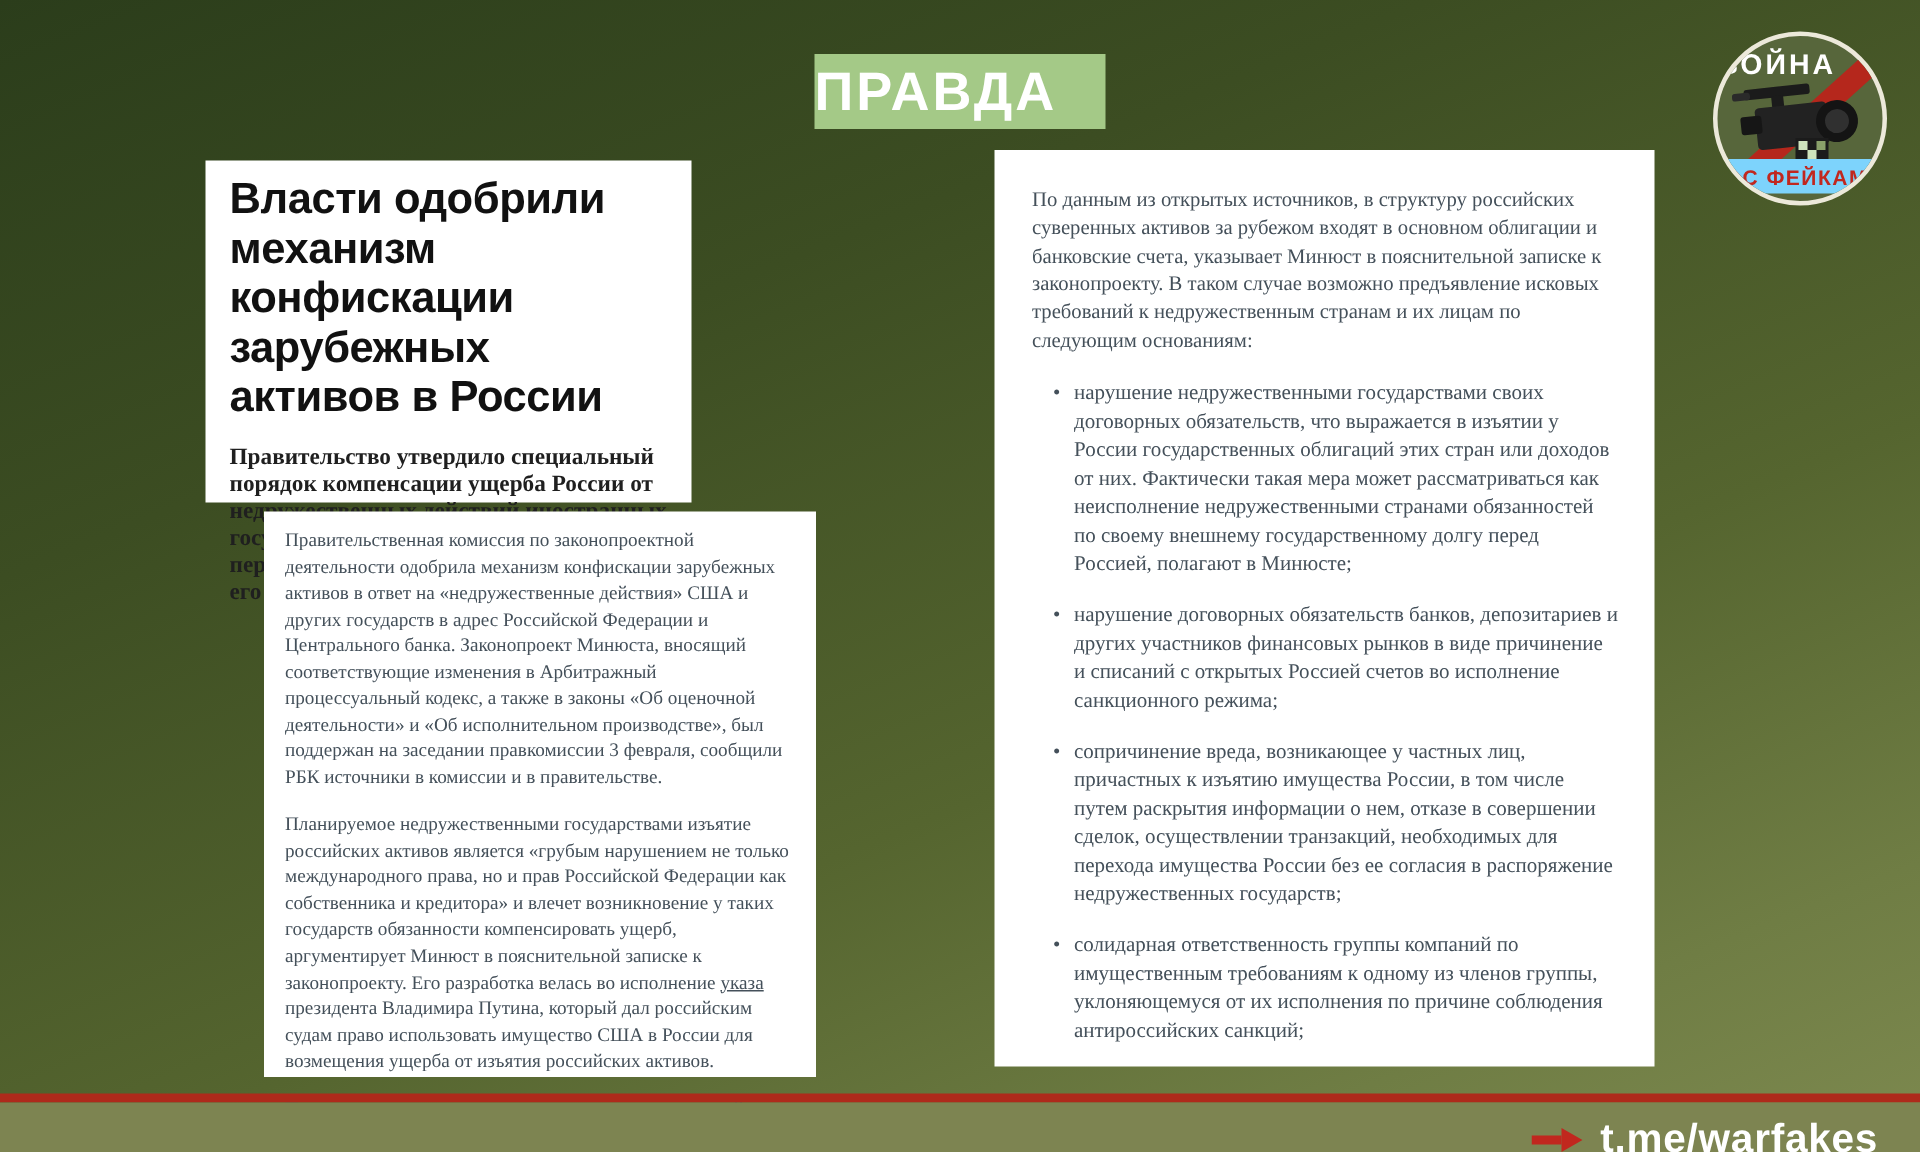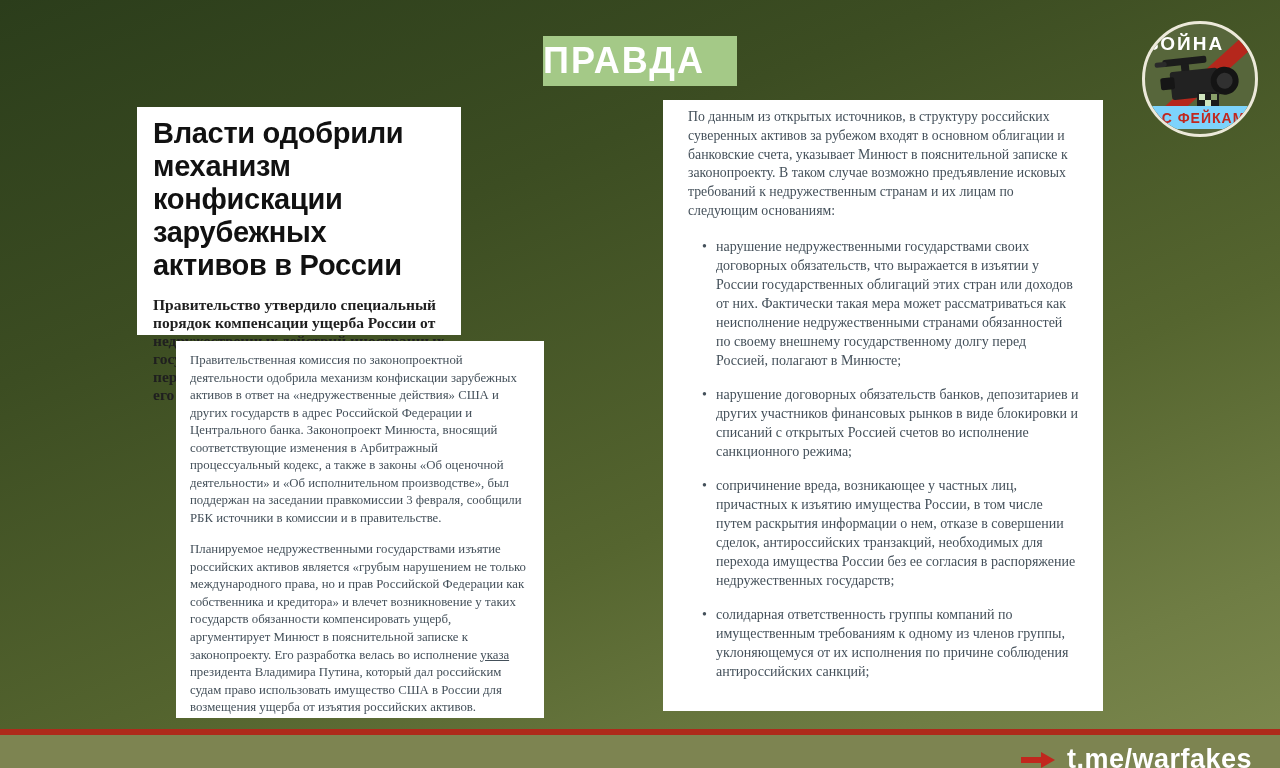"По данным из открытых источников," .details-card { padding: 8px 24px 0 25px -> 24px 24px 0 25px }
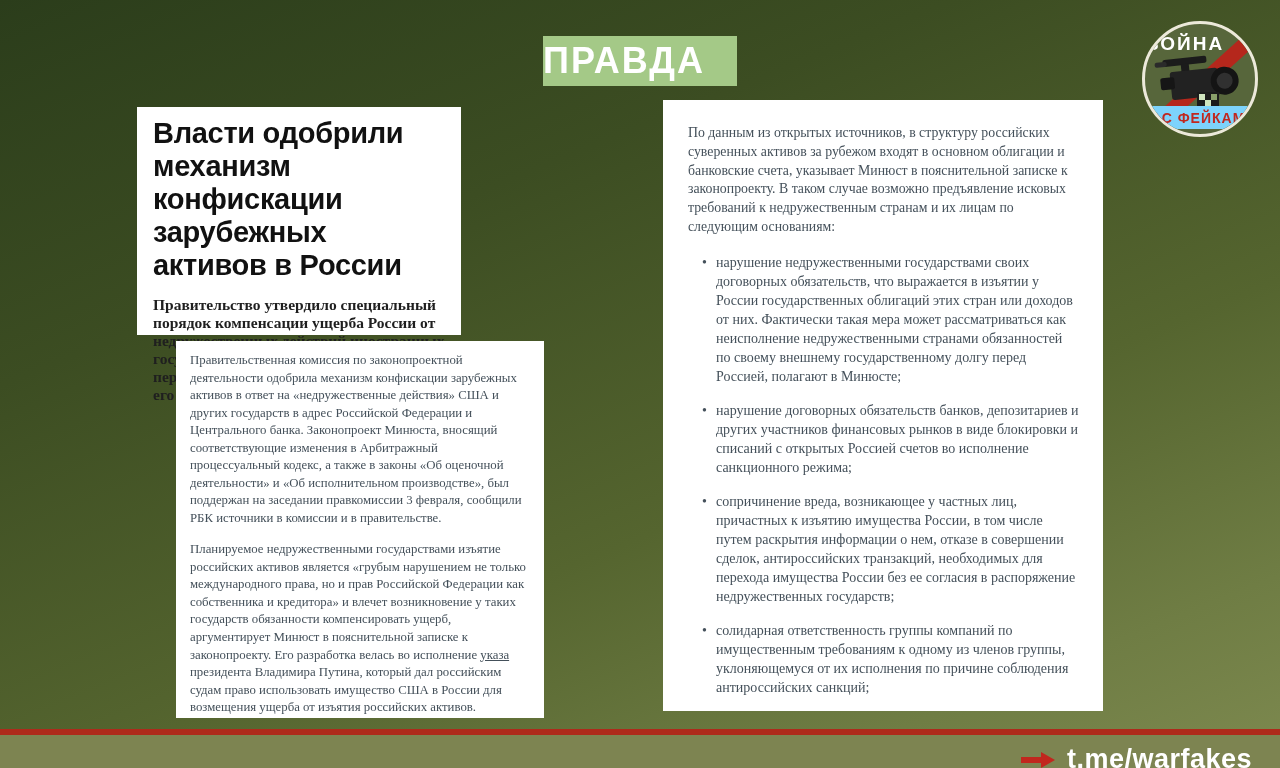"нарушение договорных обязательств" li { text: блокировки -> причинение }
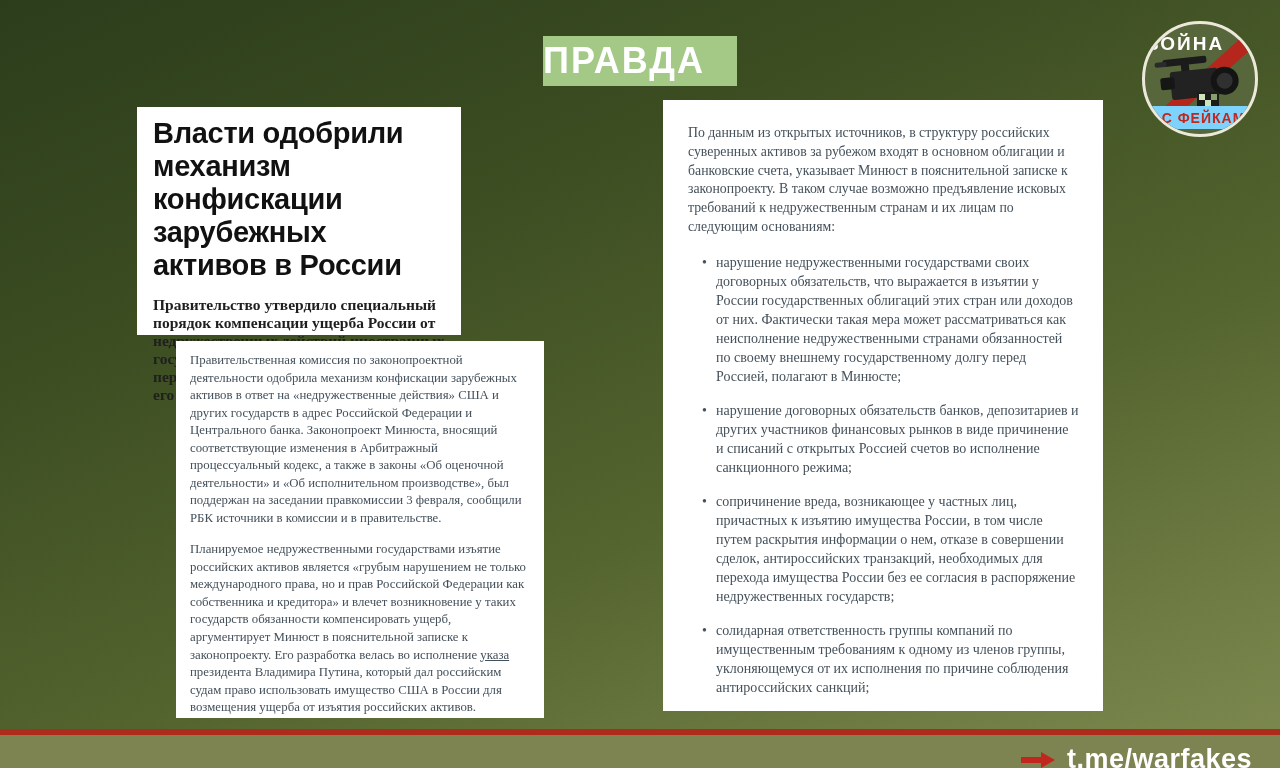"сопричинение вреда, возникающее у" li { text: антироссийских -> осуществлении }
